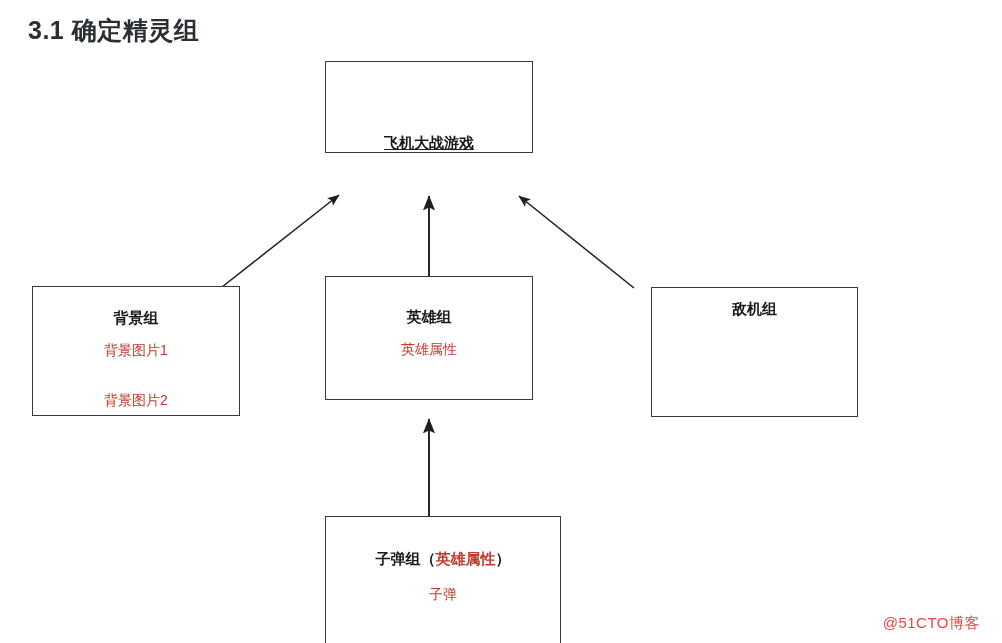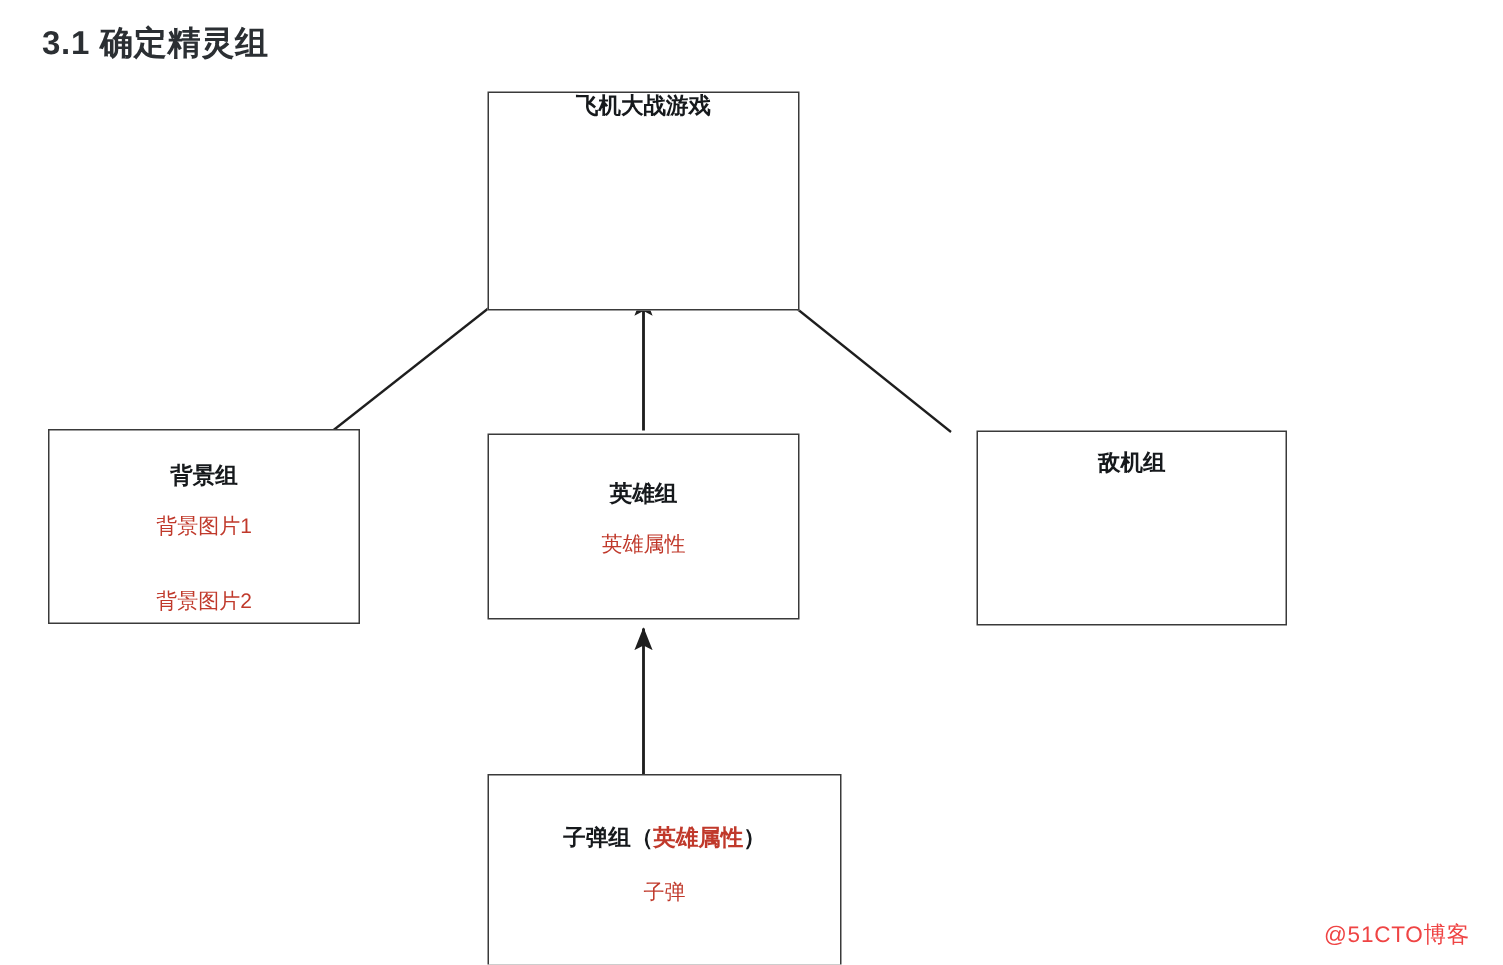"3.1 确定精灵组" #page-title { font-size: 22px -> 25px }
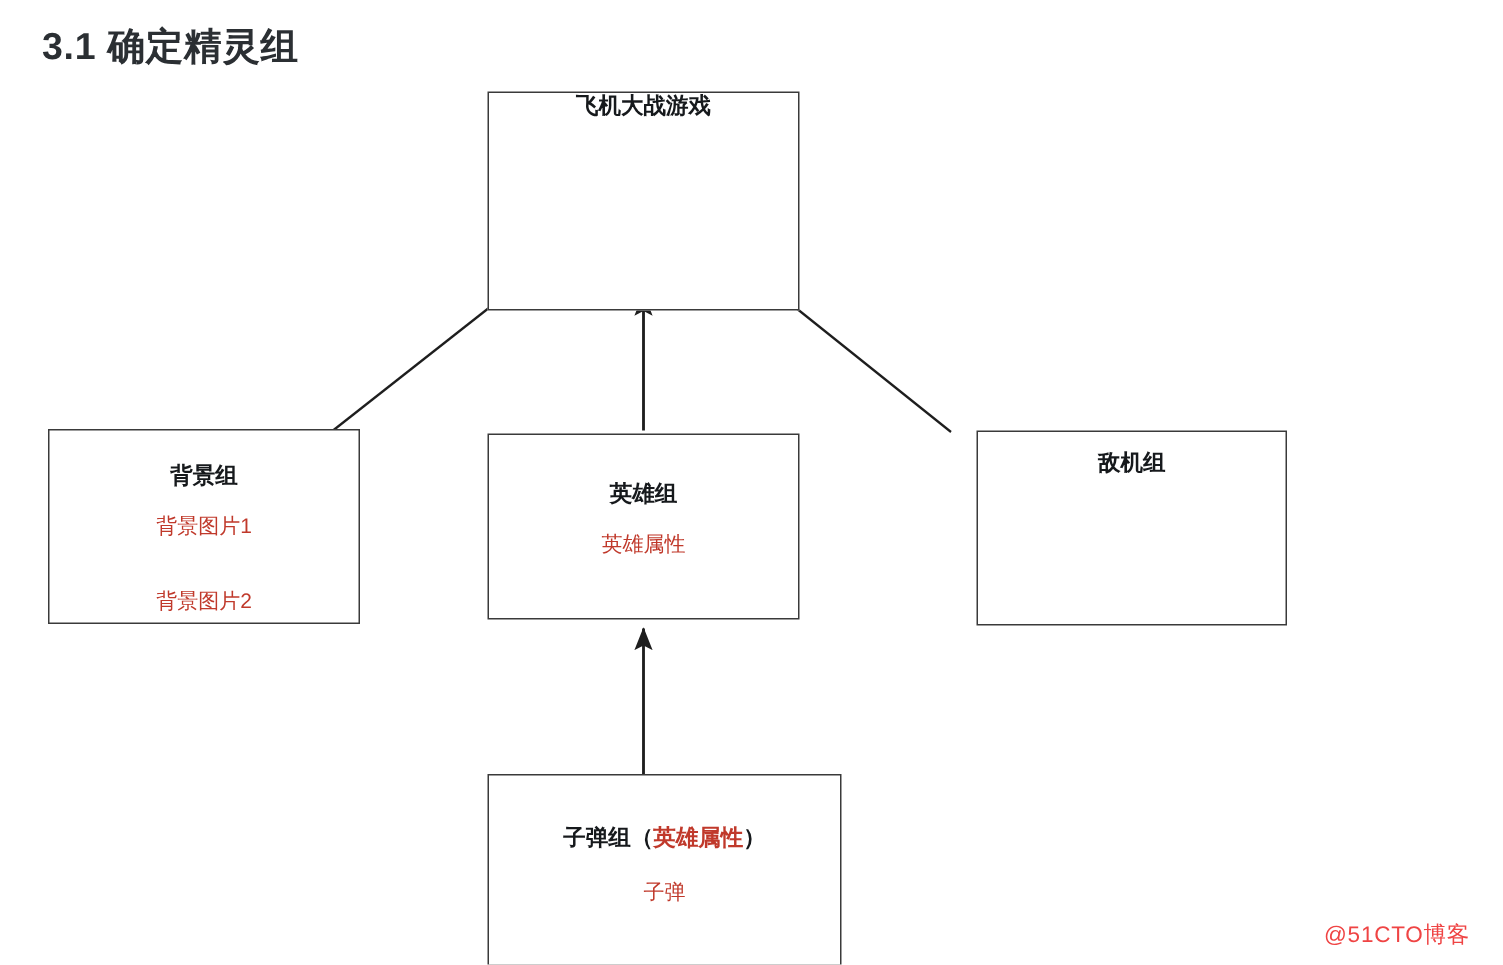"飞机大战游戏" #node-root { height: 146px -> 92px; justify-content: flex-start -> flex-end; text-decoration: none -> underline }
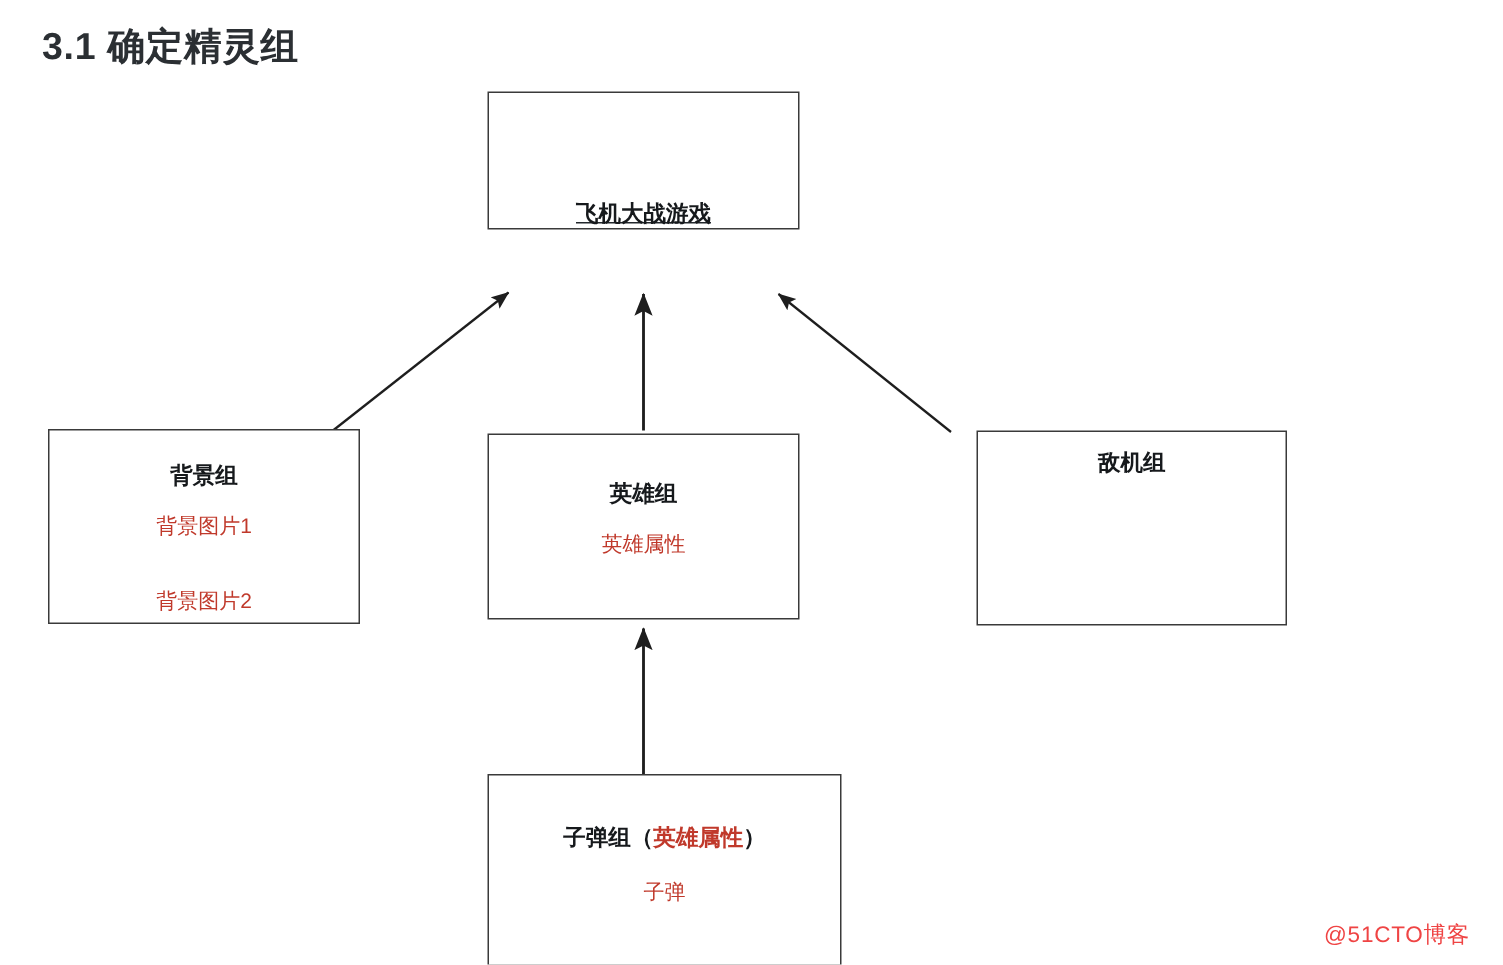"英雄组" #node-hero { top: 289px -> 276px }
